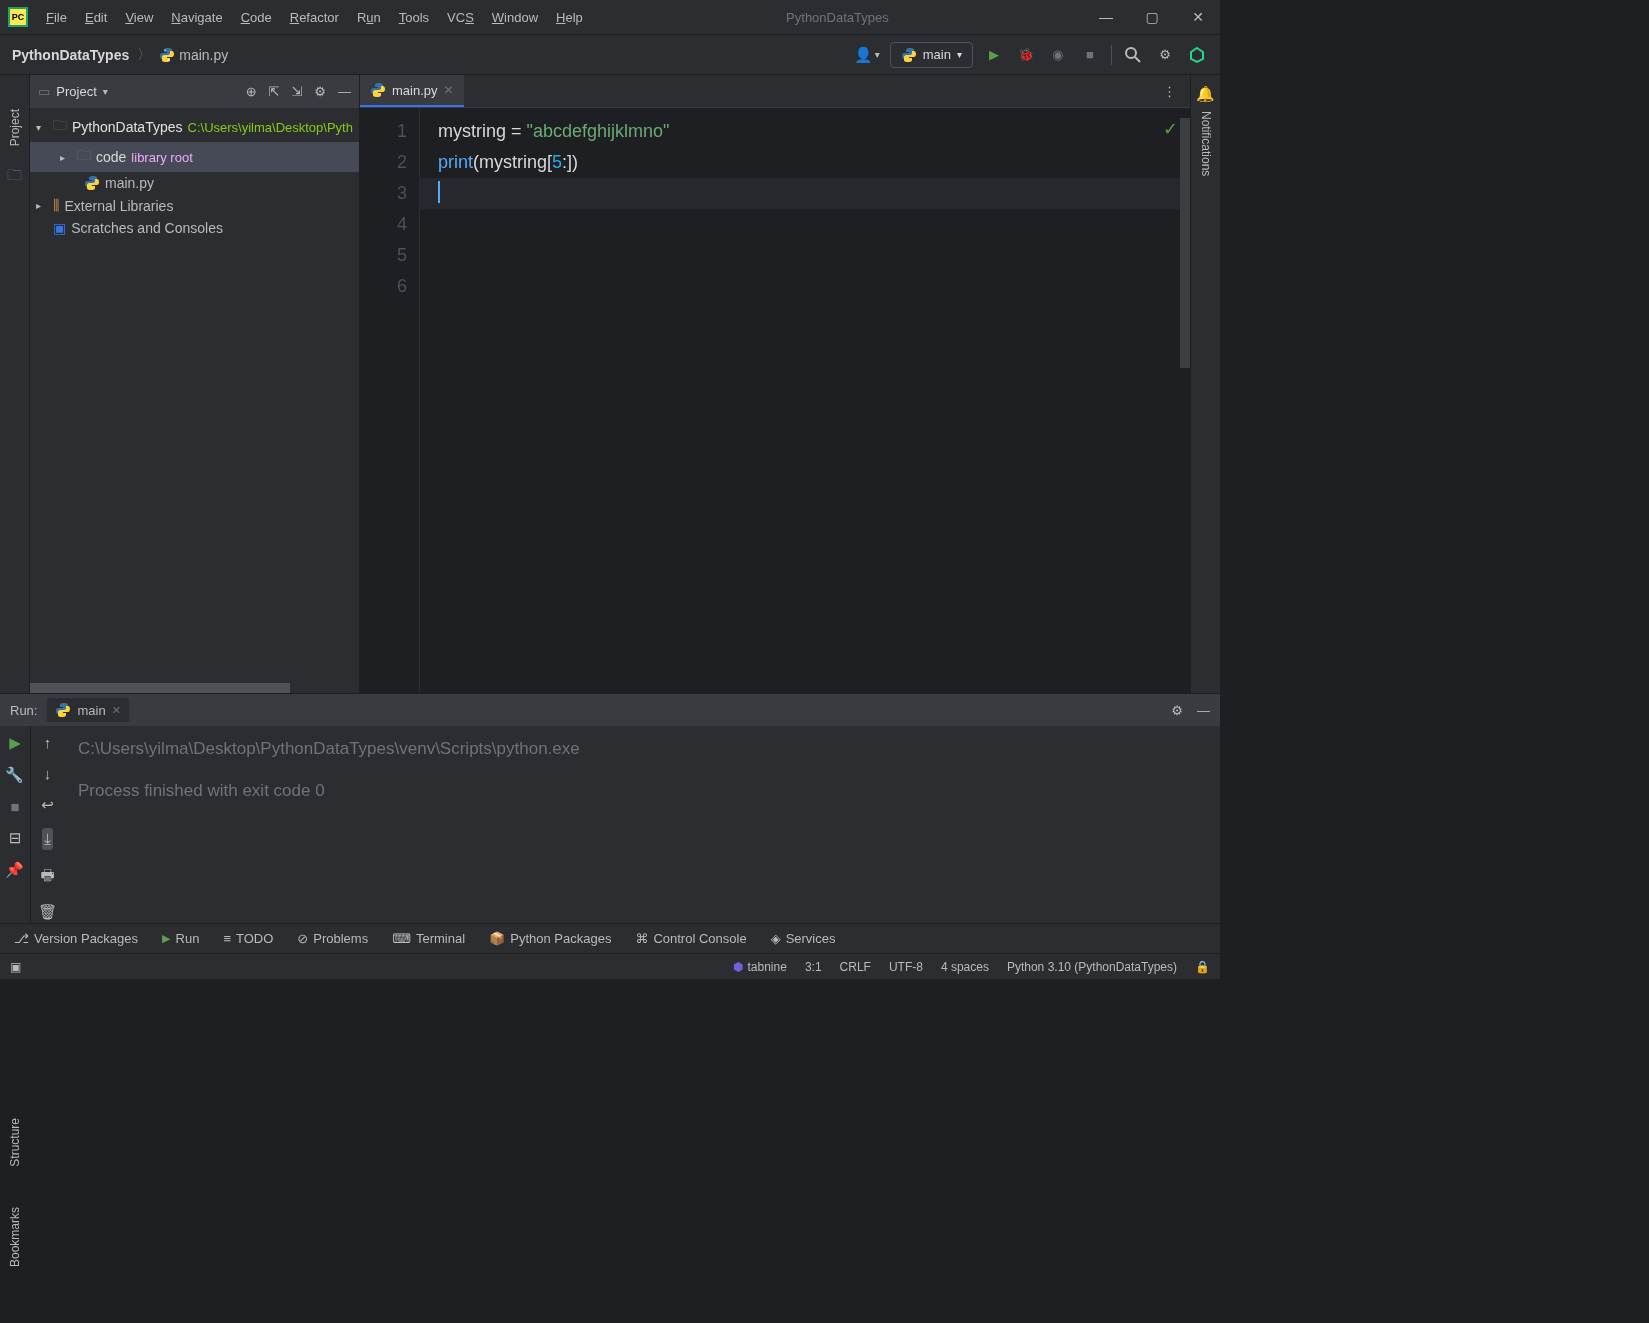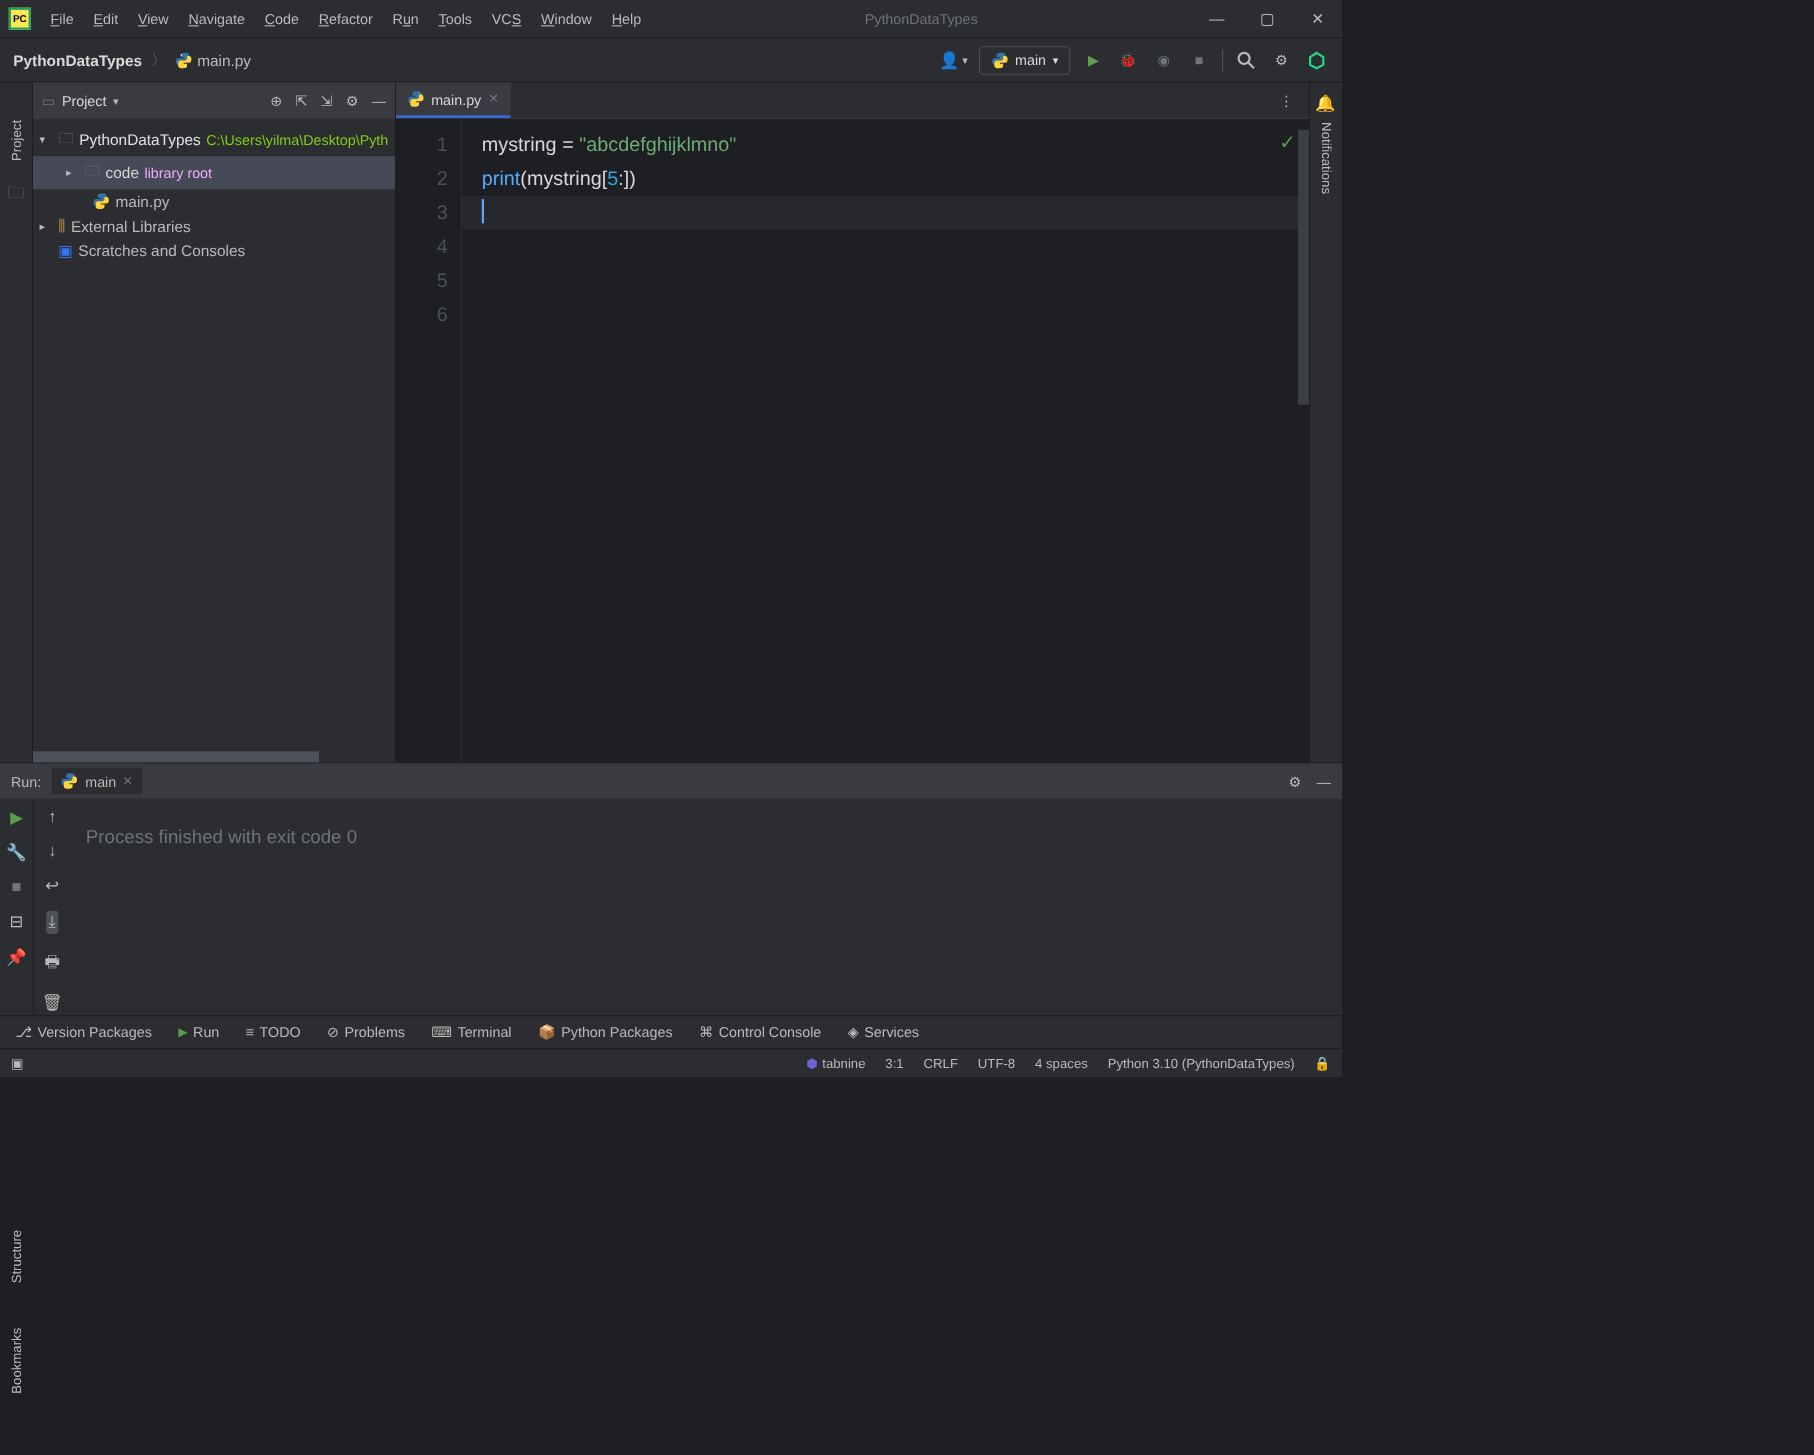"C:\Users\yilma\Desktop\PythonDataTypes\v" div.path { html: none -> <div>C:\Users\yilma\Desktop\PythonDataTypes\venv\Scripts\python.exe</div> }
